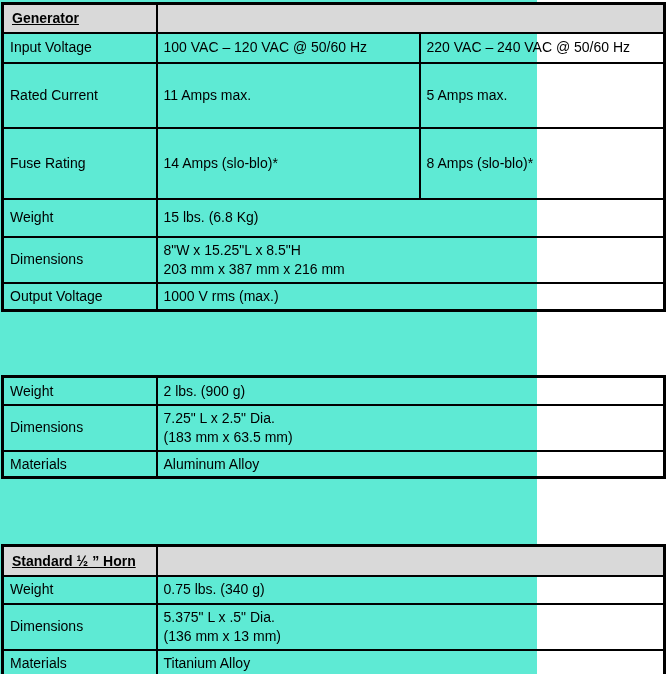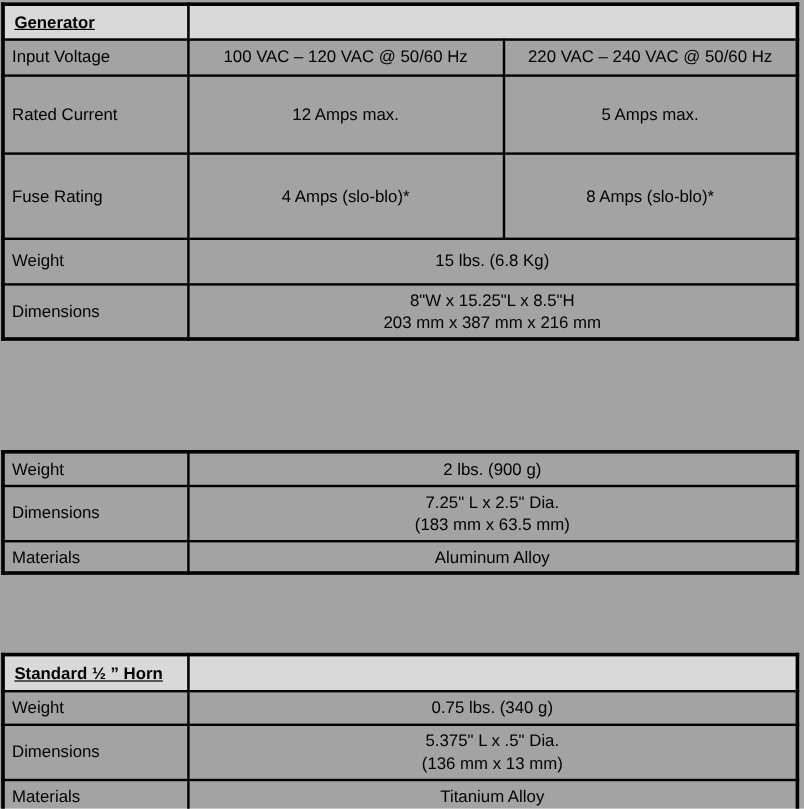"Generator" #page { background: #a3a3a3 -> #5eead4; width: 670px -> 537px }
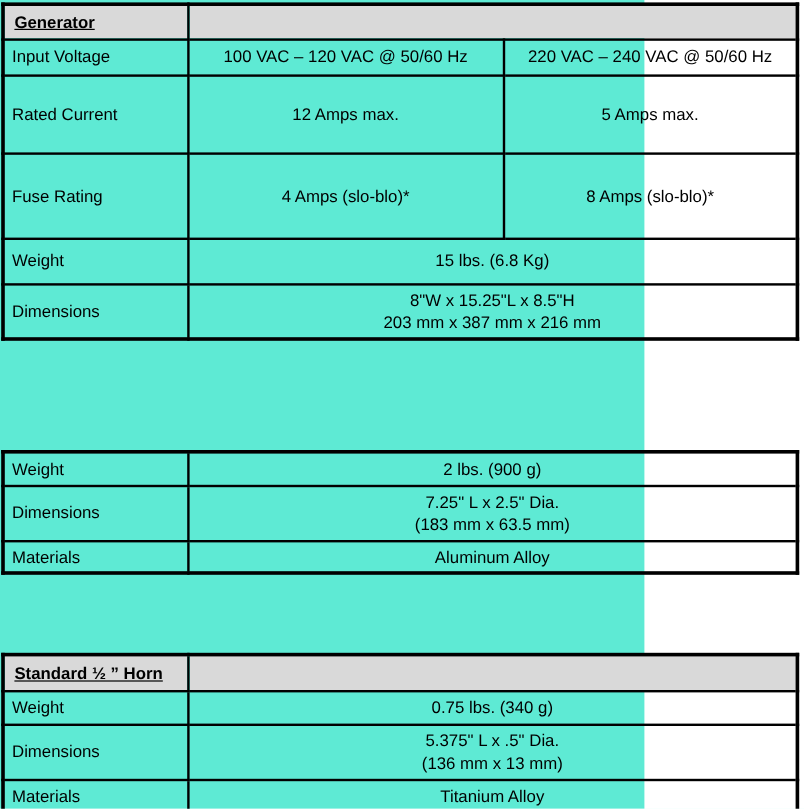"100 VAC – 120 VAC" td.val { text-align: center -> left }
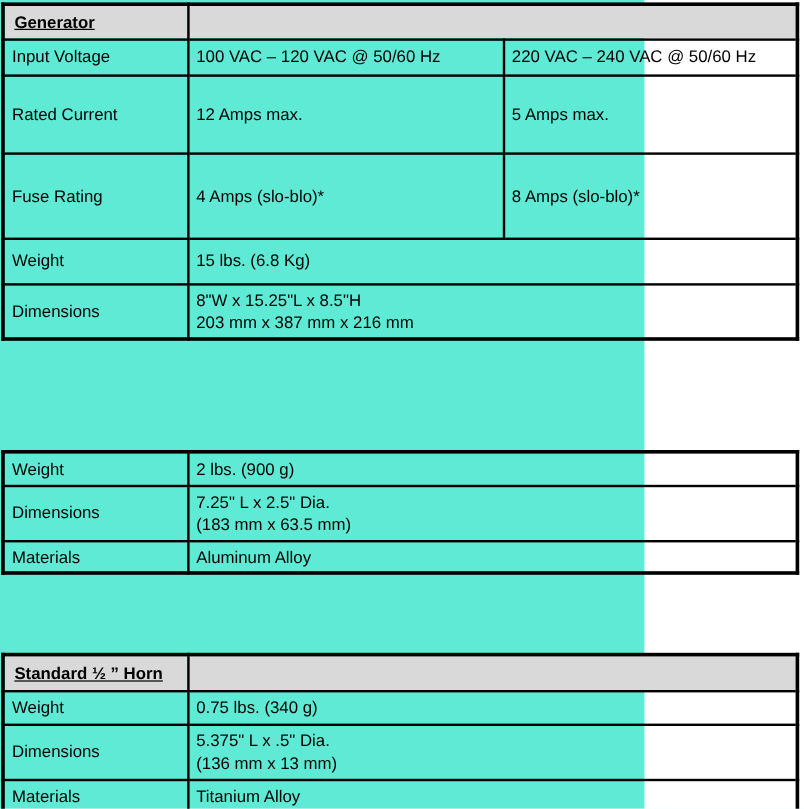"12 Amps max." td.val { text: 12 -> 11 }
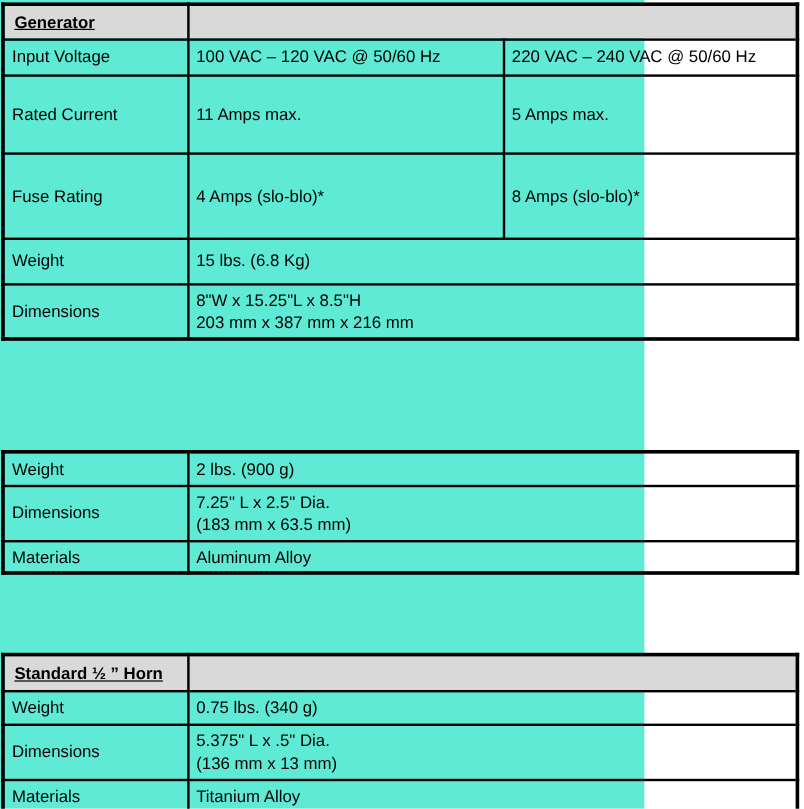"4 Amps (slo-blo)*" td.val { text: 4 -> 14 }
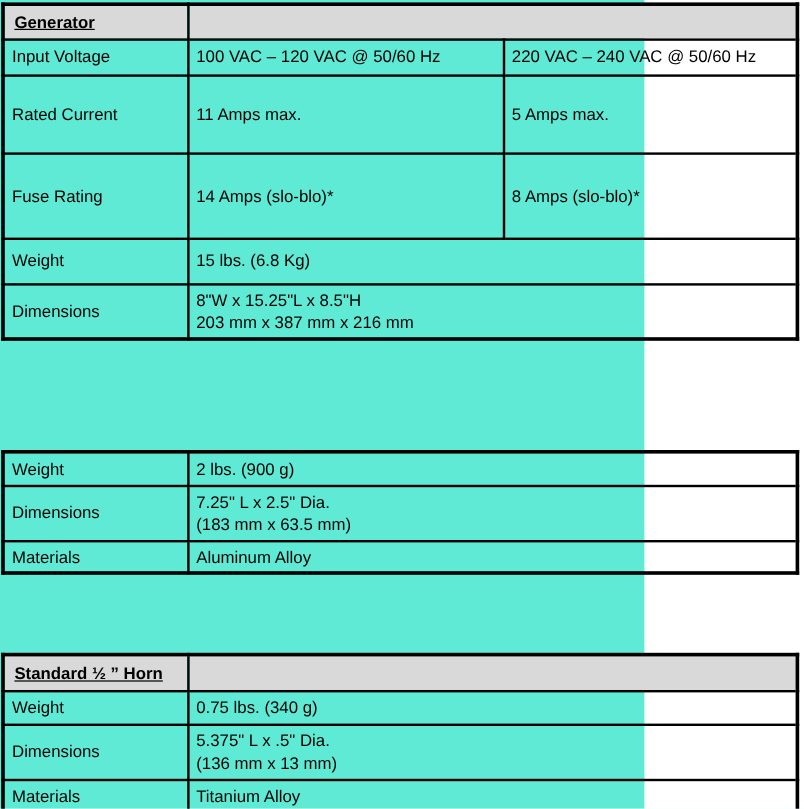"Output Voltage" tr { html: none -> <tr> <td>Output Voltage</td> <td>1000 V rms (max.)</td> </tr> }
